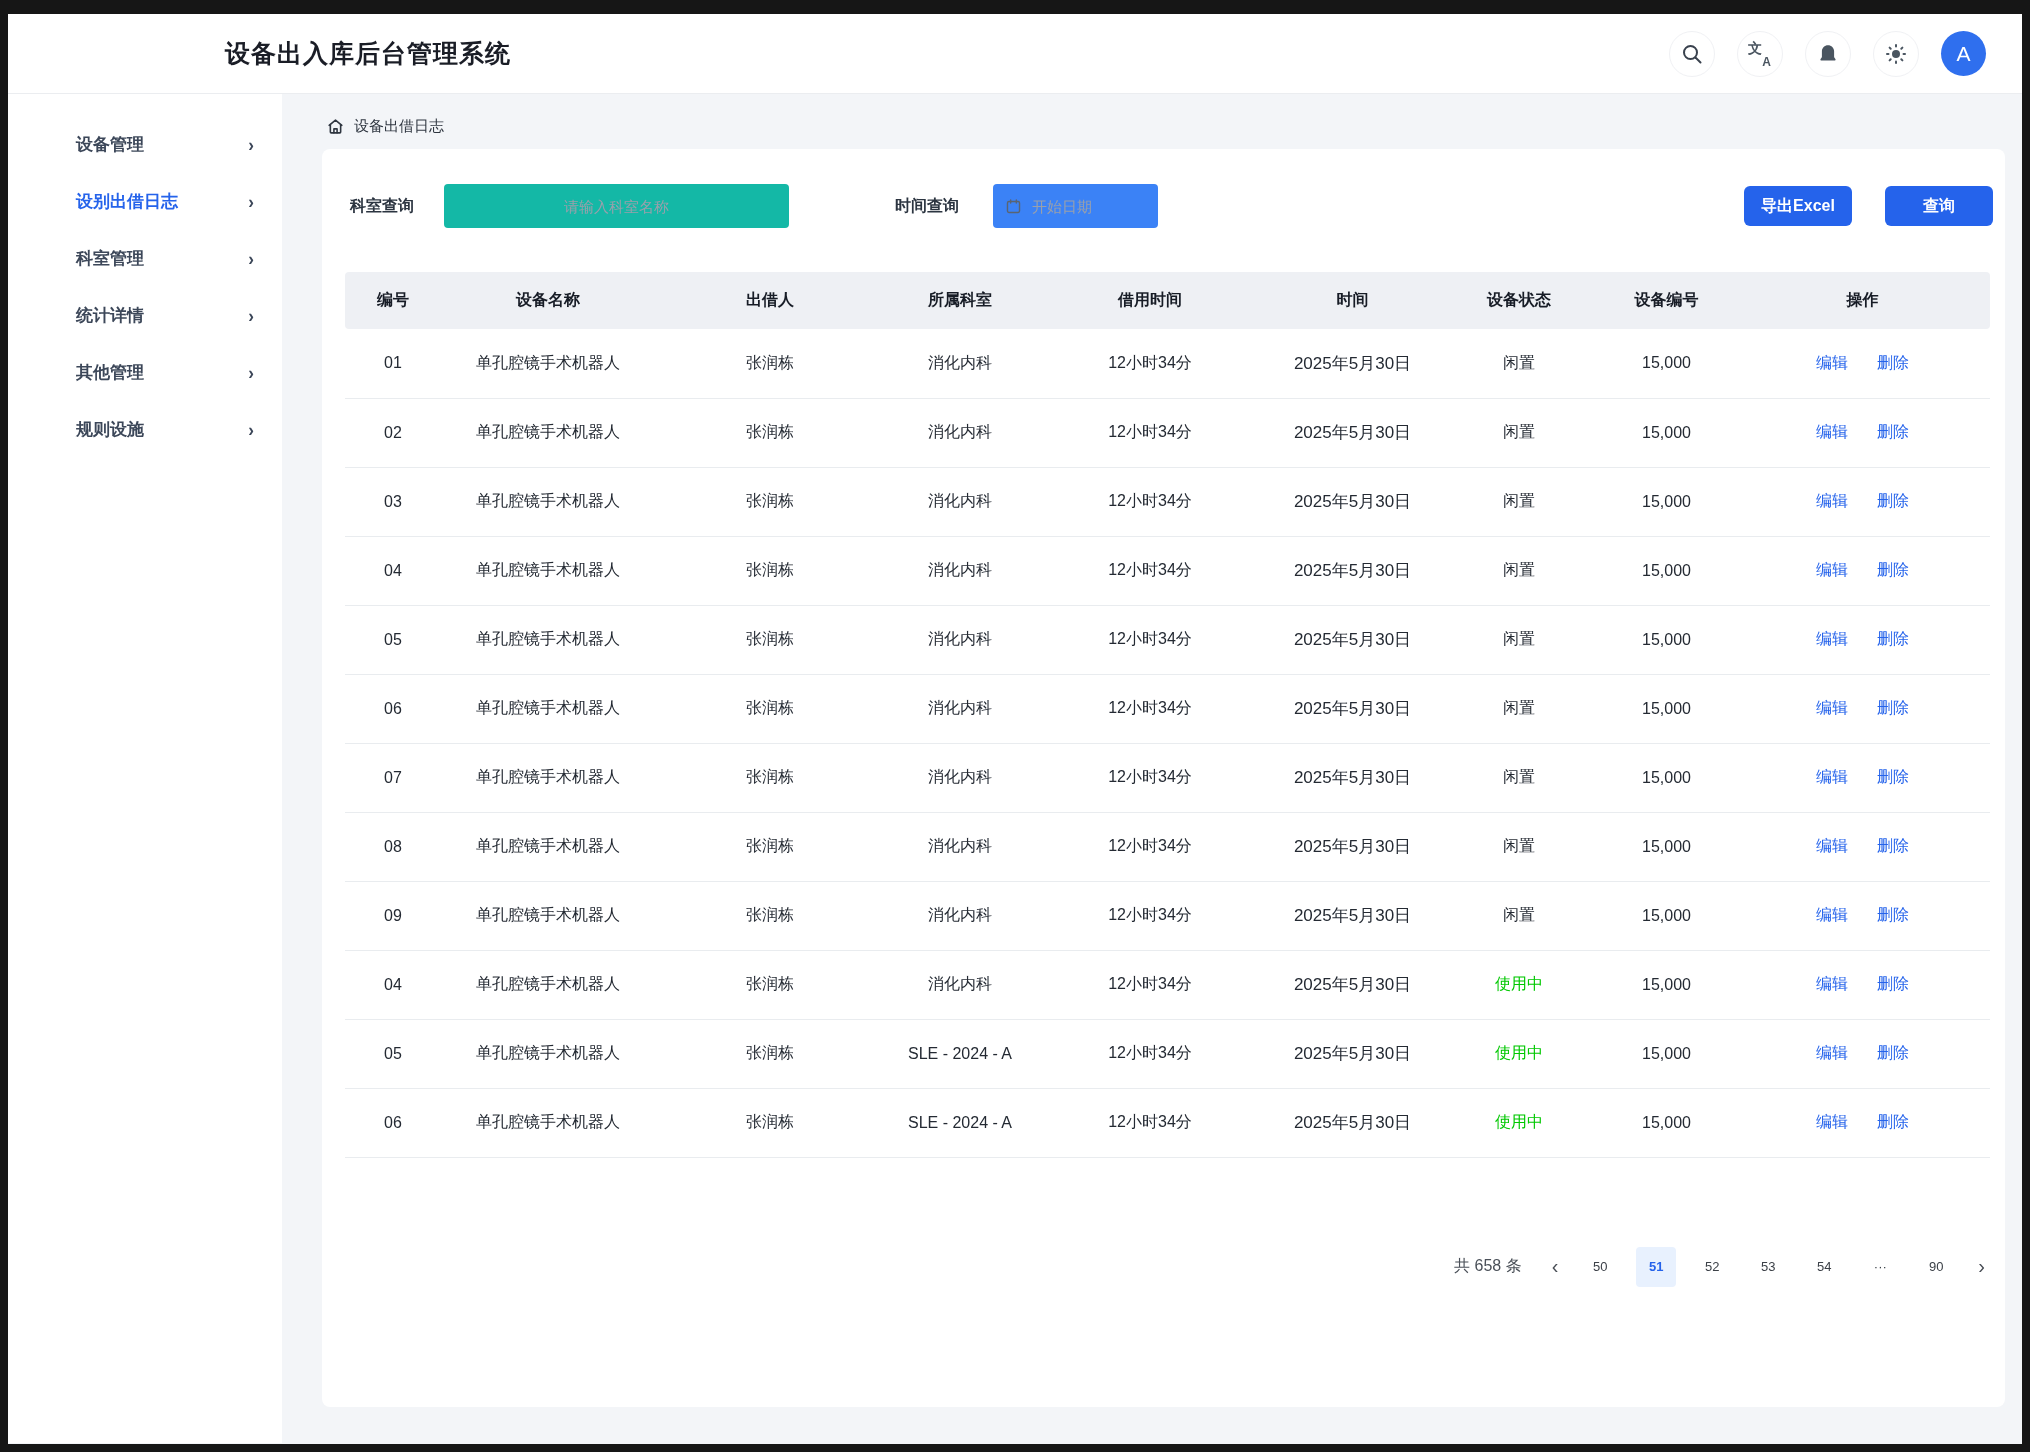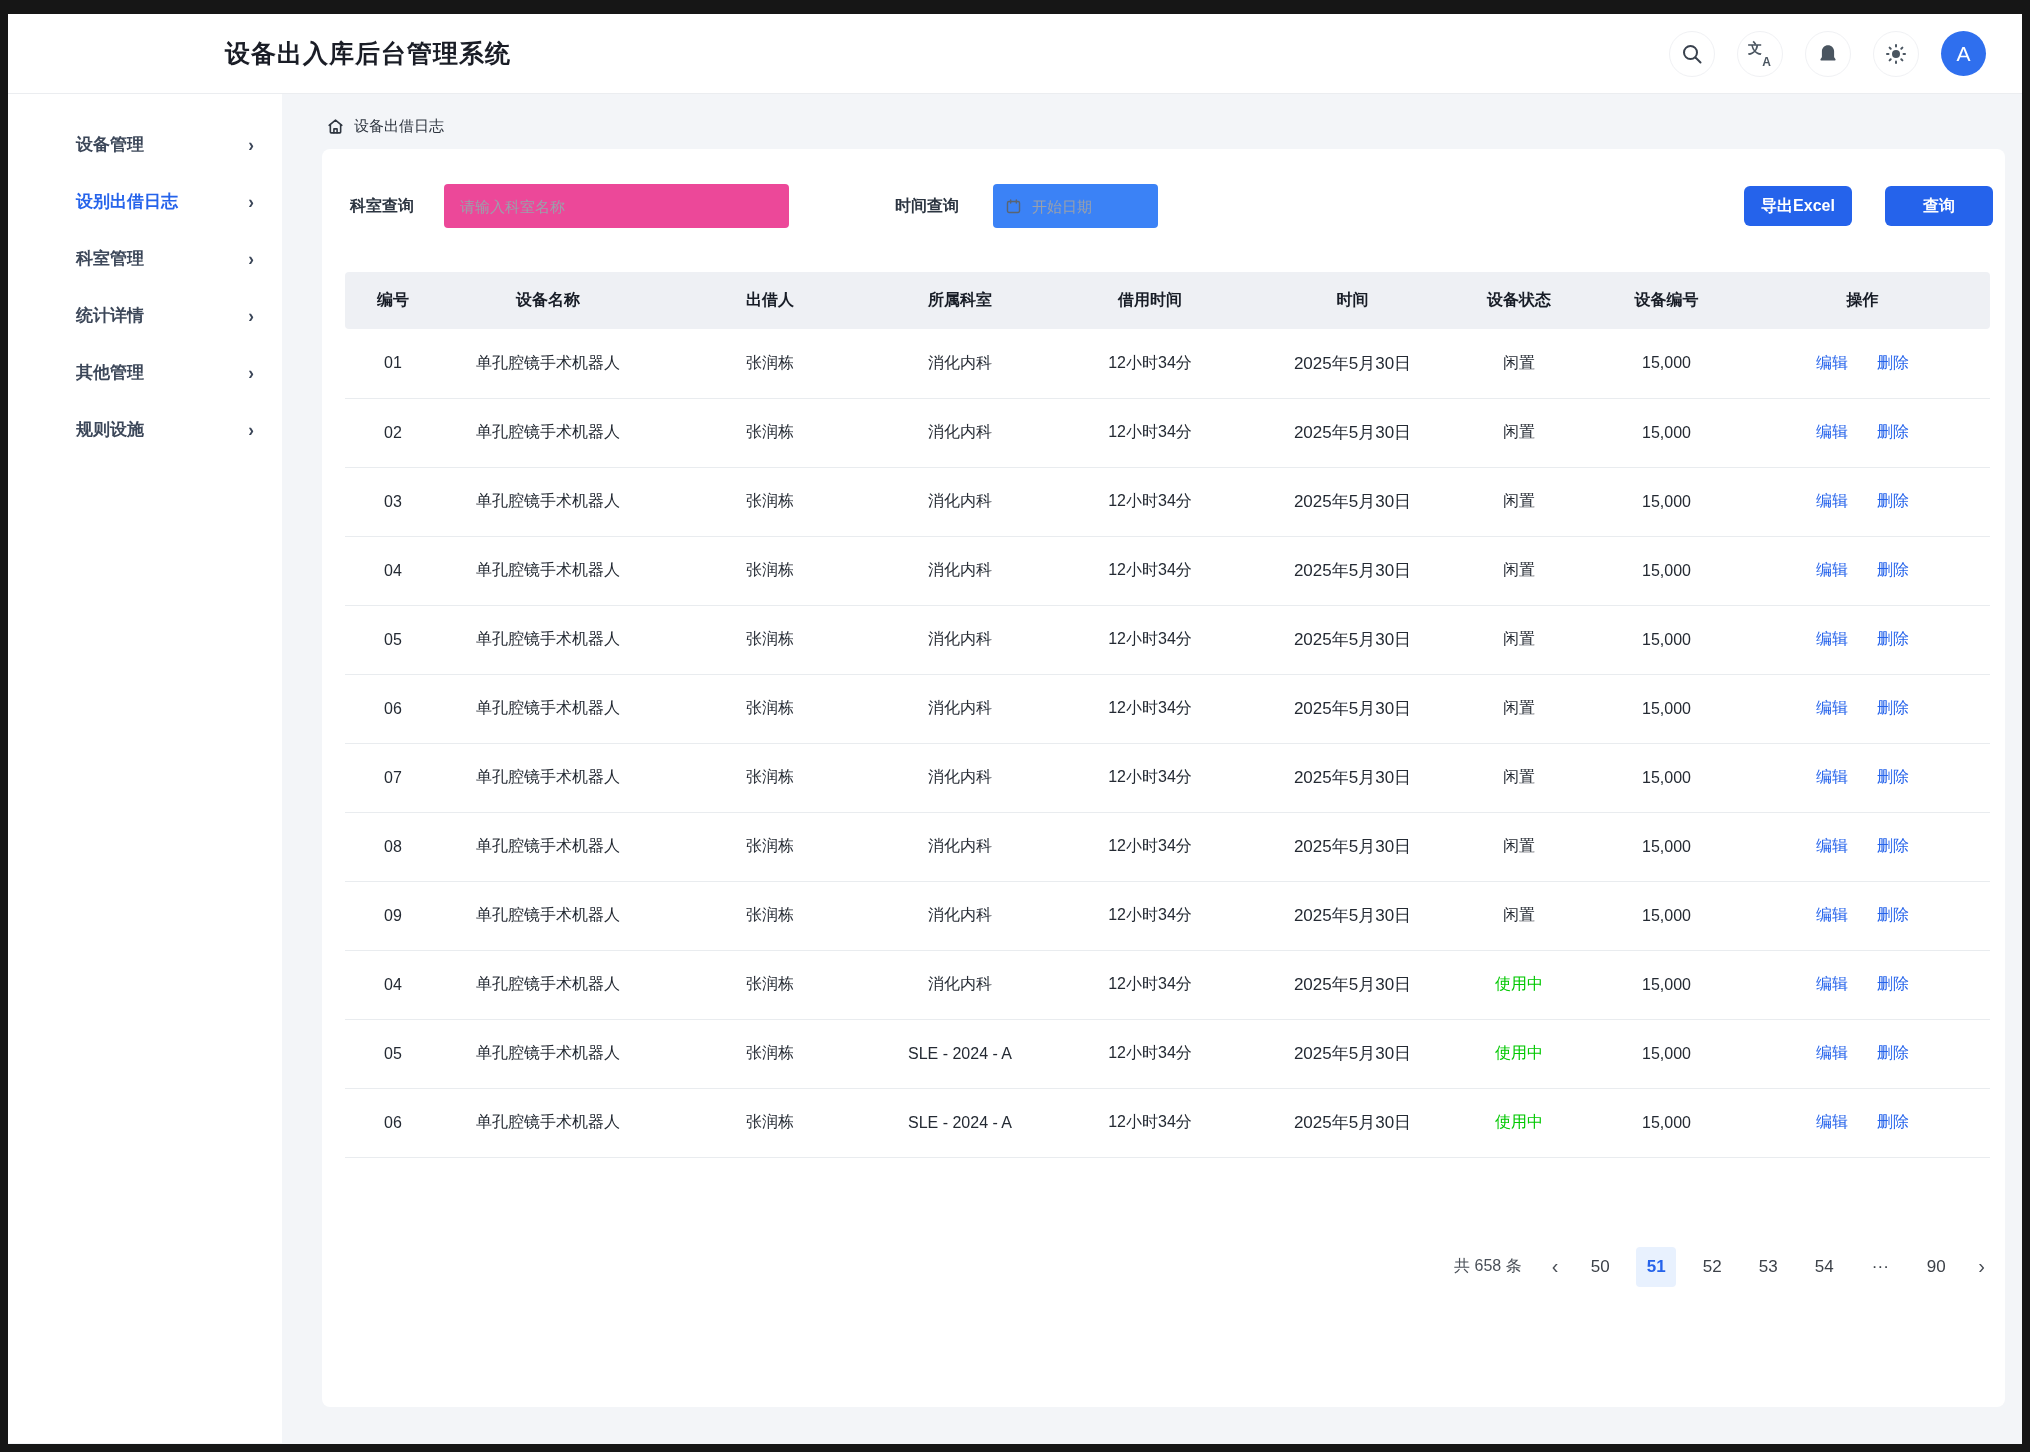"请输入科室名称" .dept-input { background: #ec4899 -> #14b8a6; text-align: none -> center }
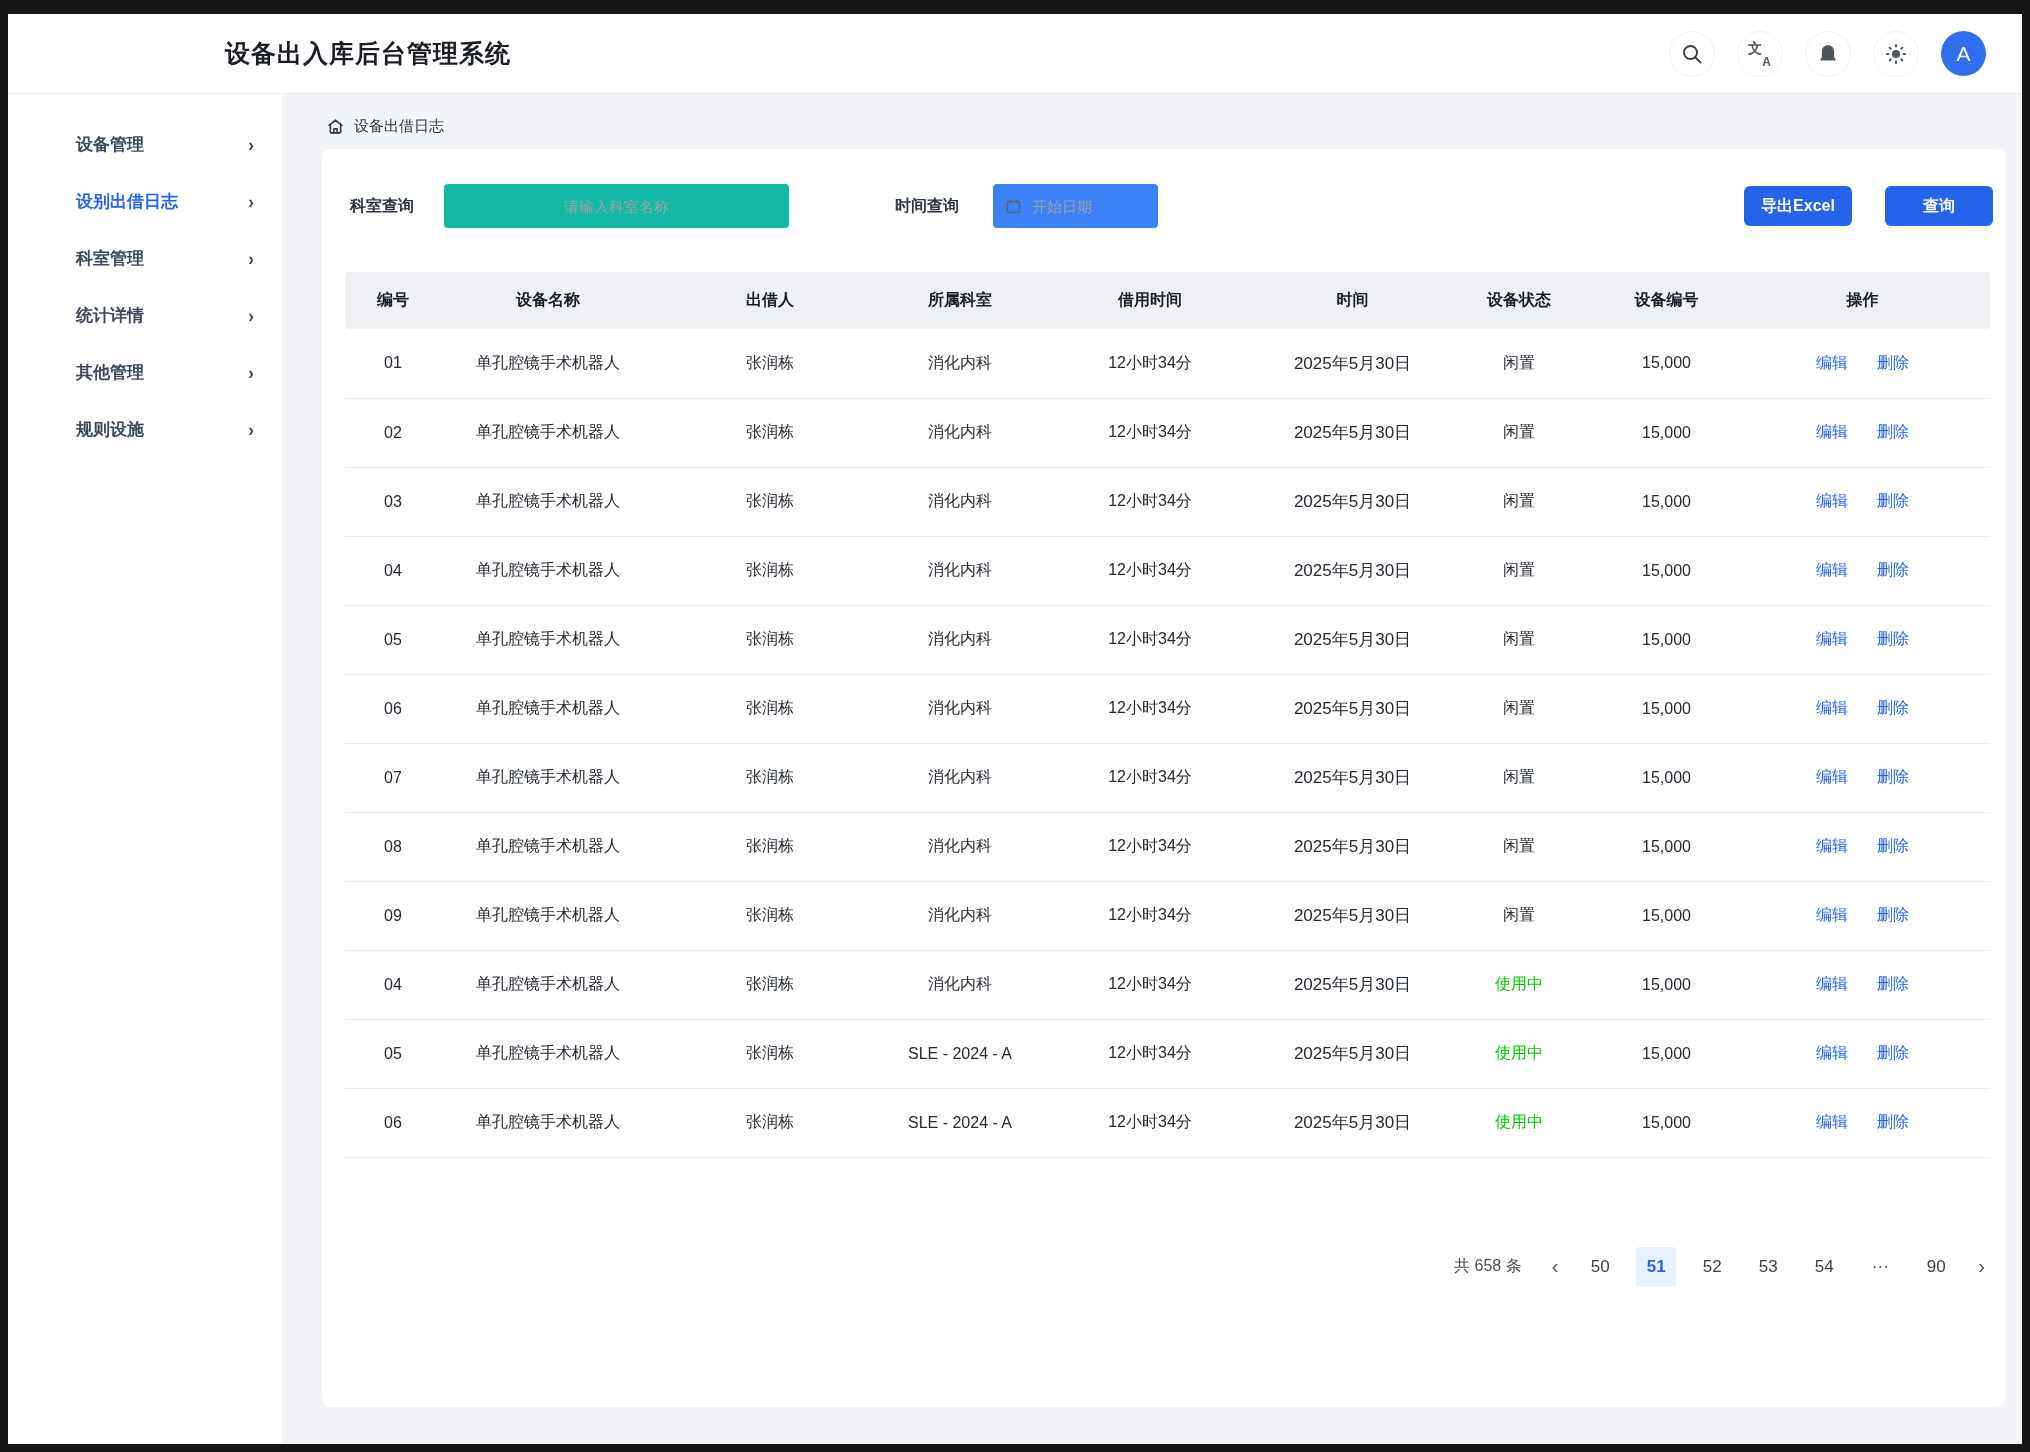"50" .page { font-size: 17px -> 13px }
